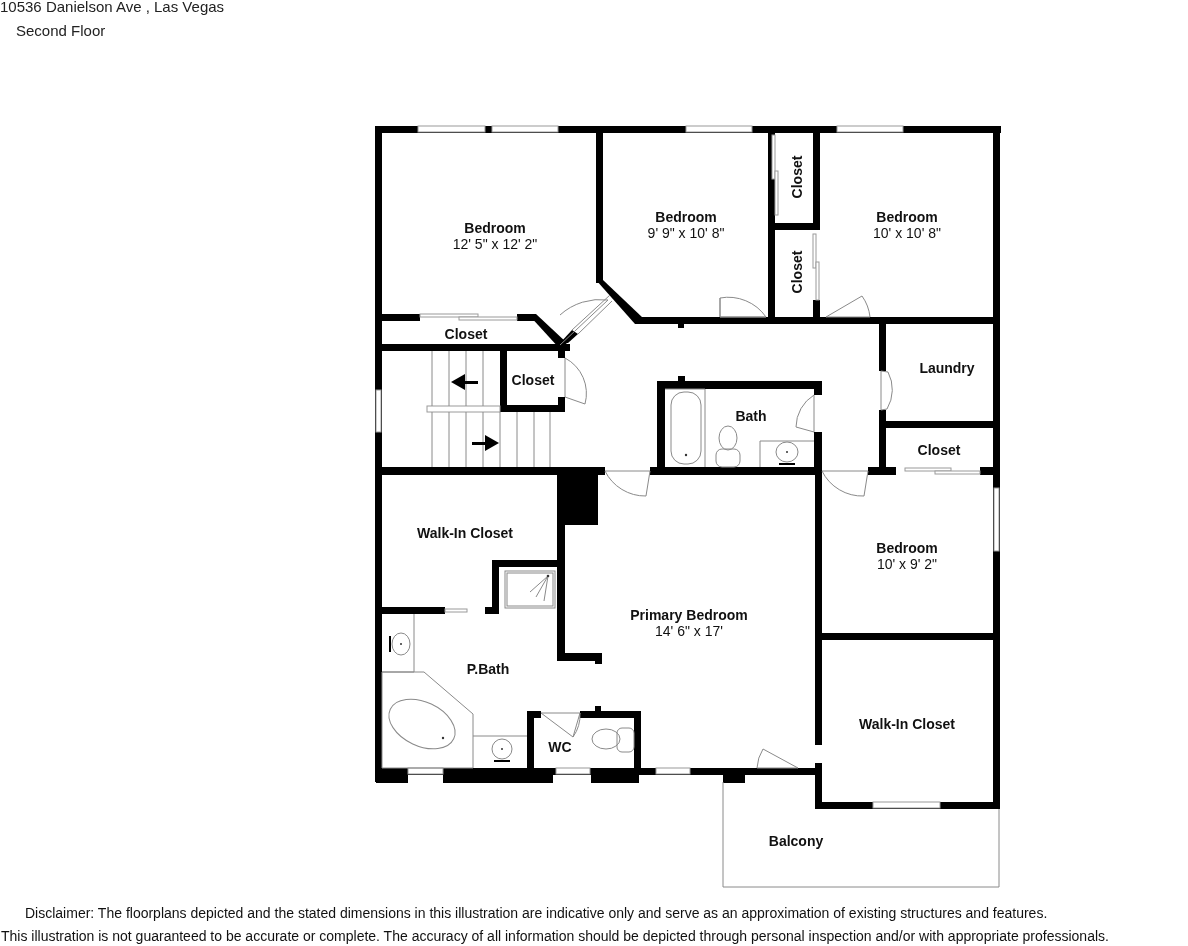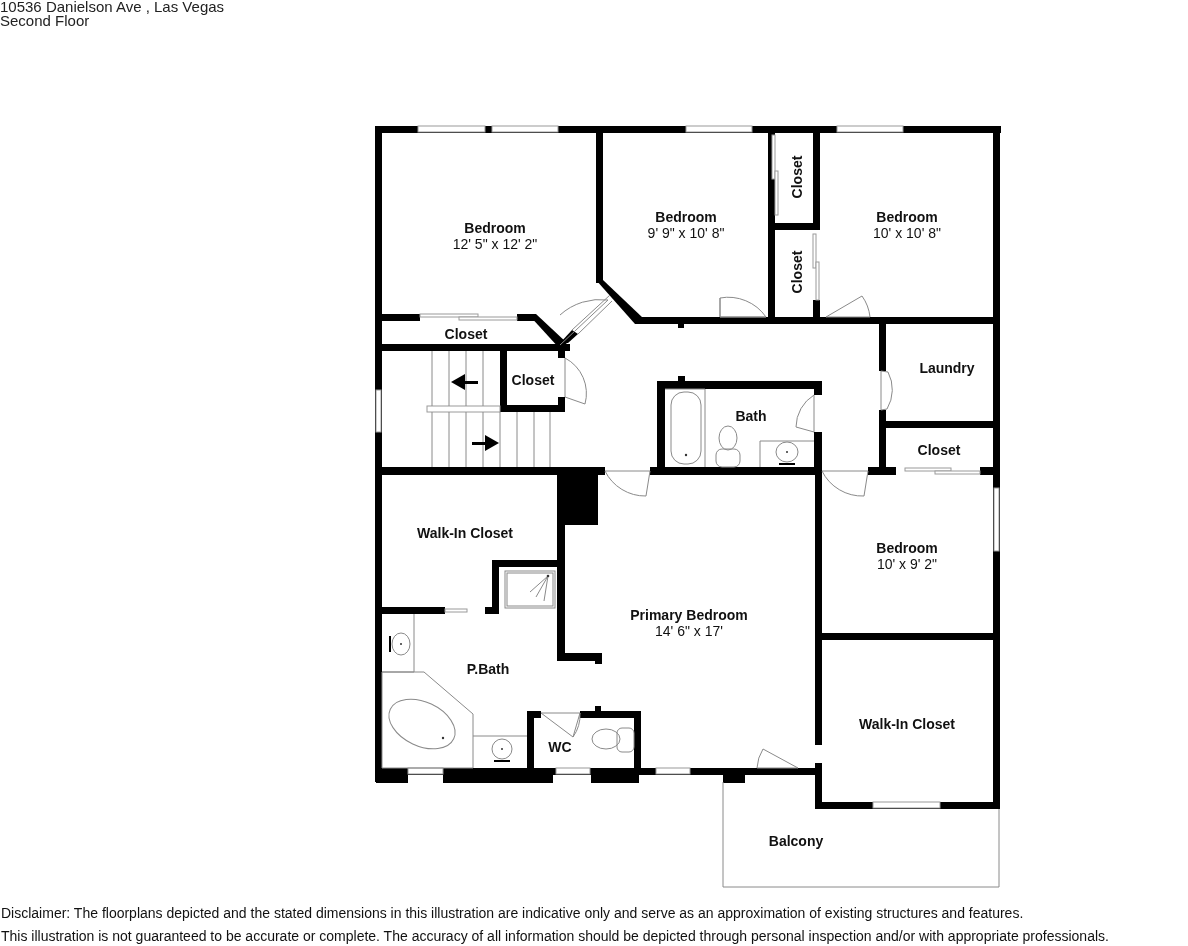"Second Floor" #floor { padding-left: none -> 16px; top: 12px -> 22px }
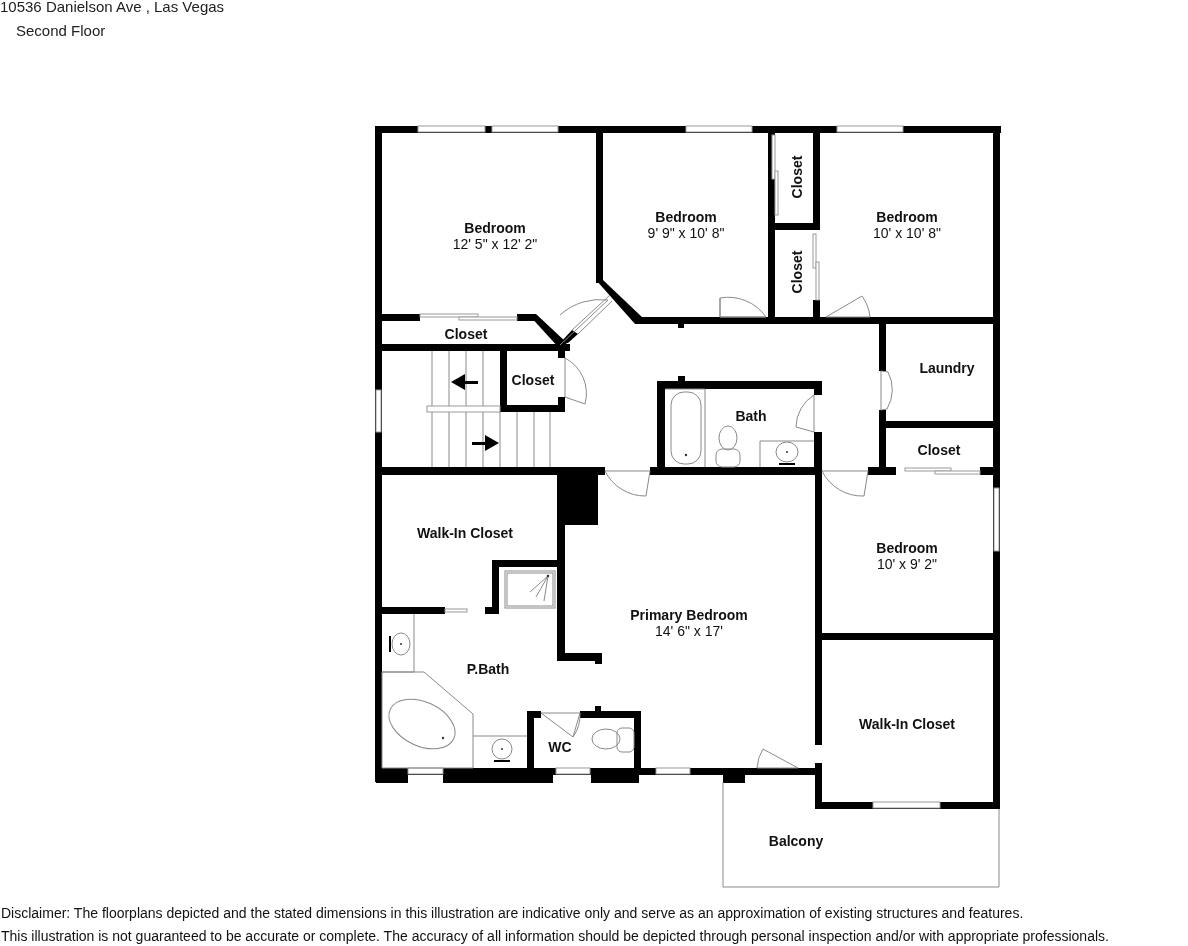"Disclaimer: The floorplans depicted and" #disc1 { padding-left: none -> 24px }
